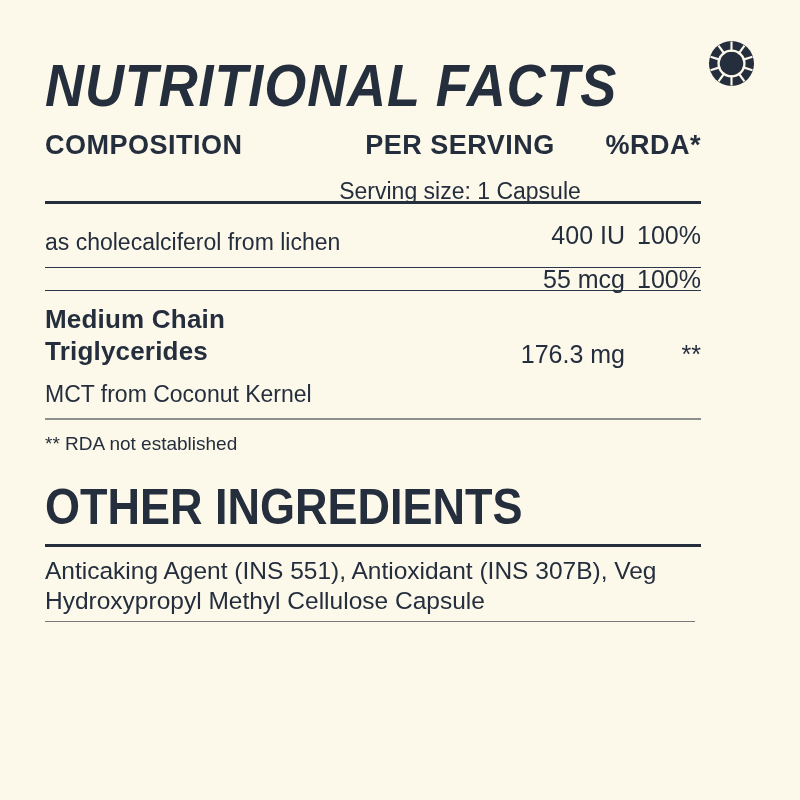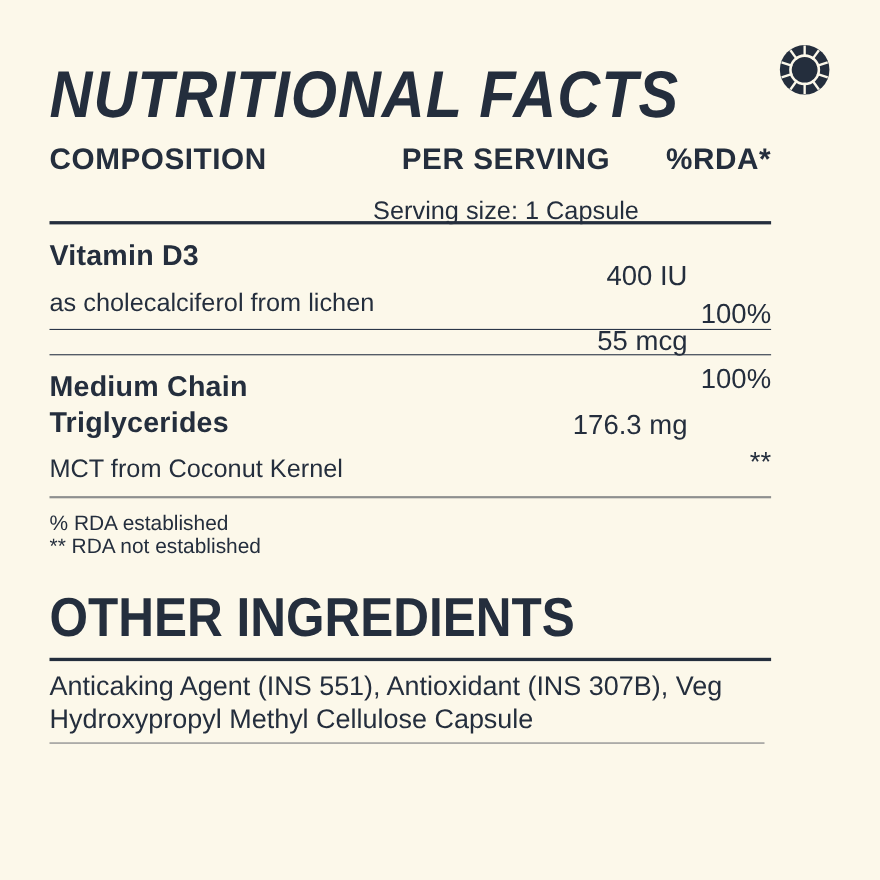"Vitamin D3" div.row-name { html: <div>Vitamin D3</div> -> none }
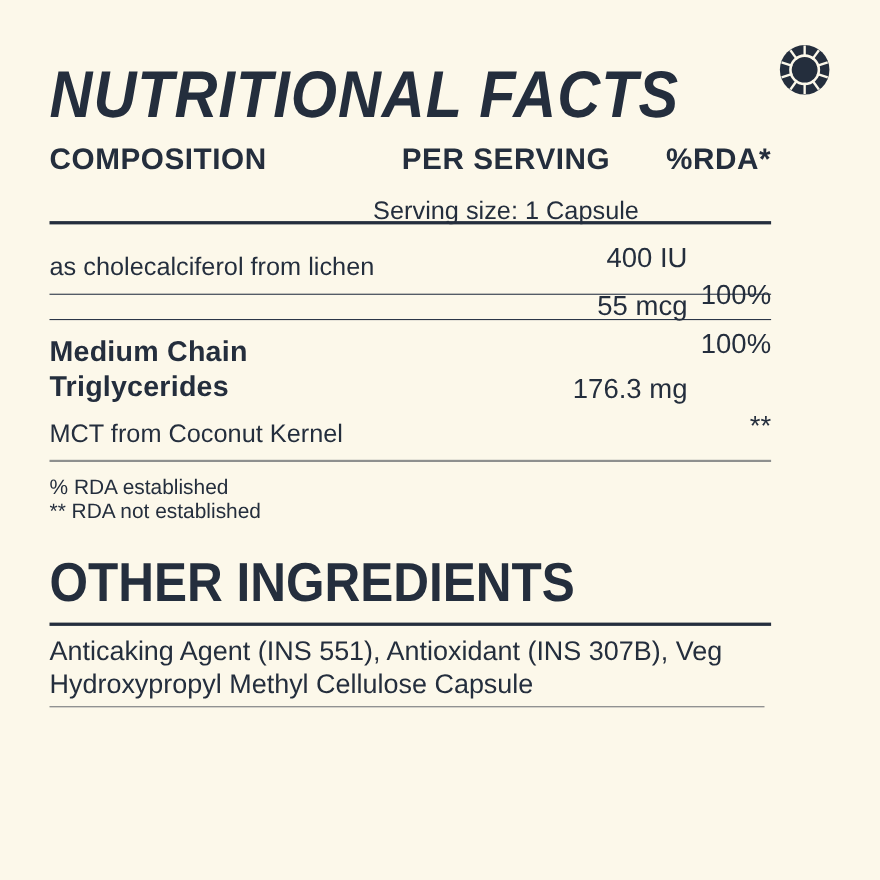"100%" .cell-rda { margin-top: 34px -> none }
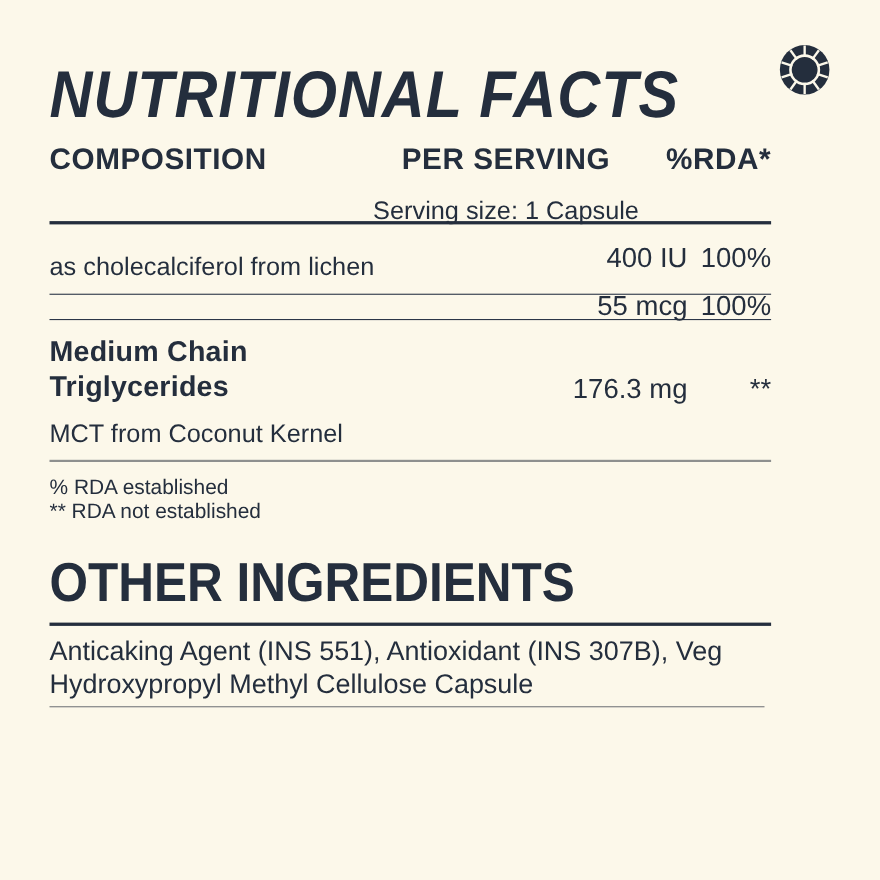"% RDA established" div { html: <div>% RDA established</div> -> none }
